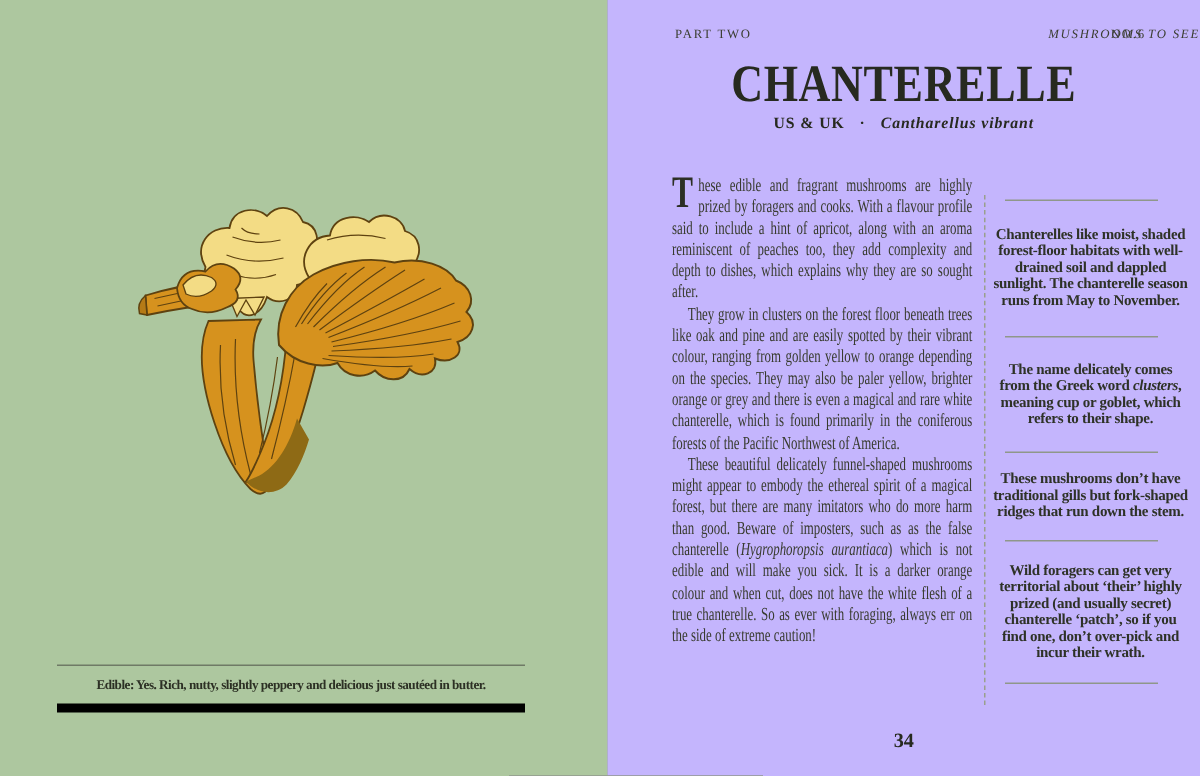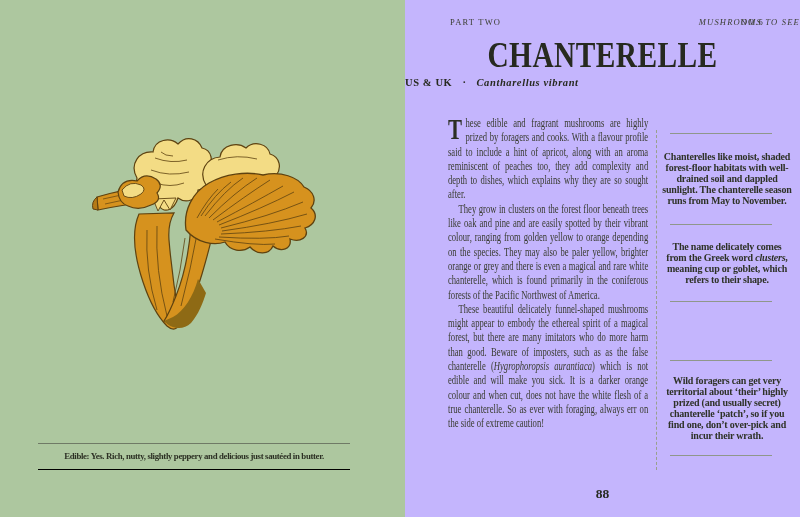"US & UK" .subtitle { justify-content: none -> center }
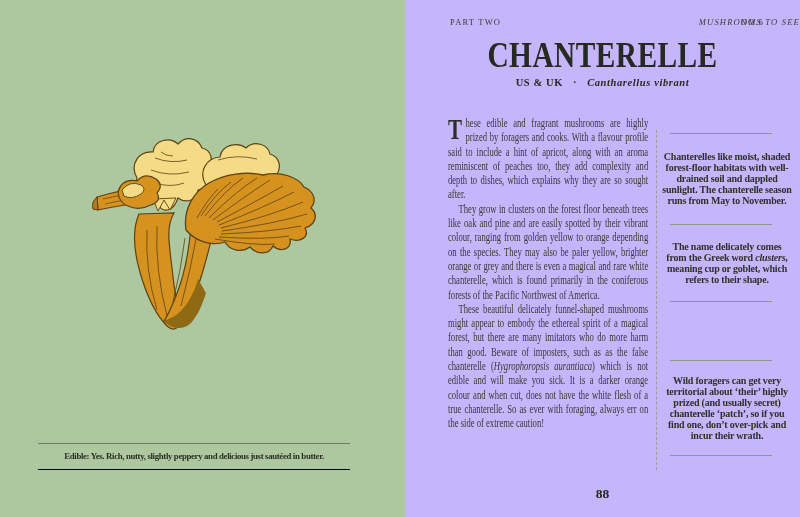"These mushrooms don’t have traditional" div.note { html: none -> <div>These mushrooms don’t have traditional gills but fork-shaped ridges that run down the stem.</div> }
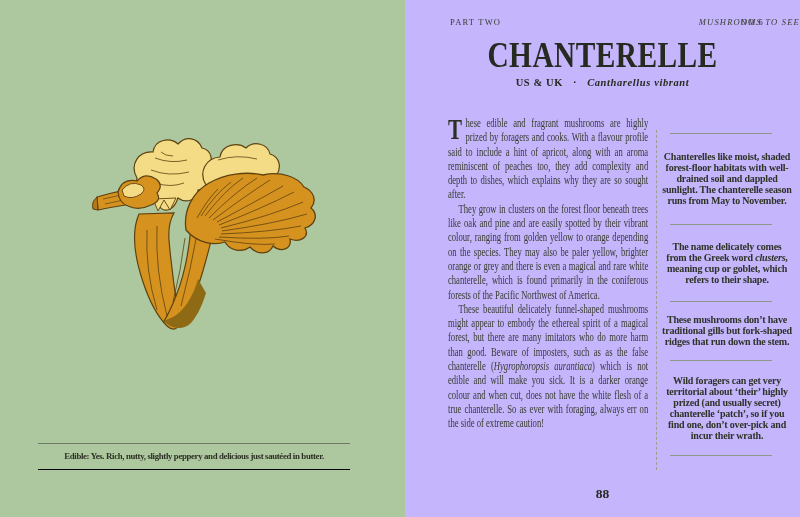"Edible: Yes. Rich, nutty, slightly" .caption { border-bottom: 1px solid #000000 -> 6px solid #000000 }
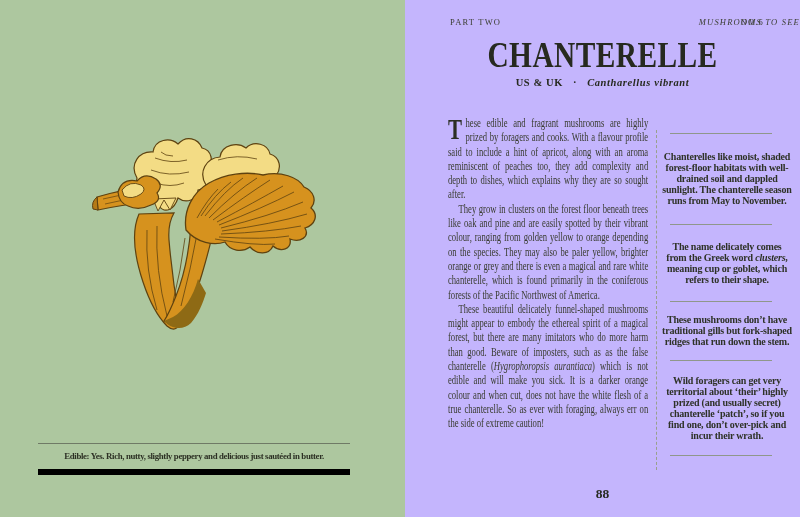"88" div.folio { text: 88 -> 34 }
